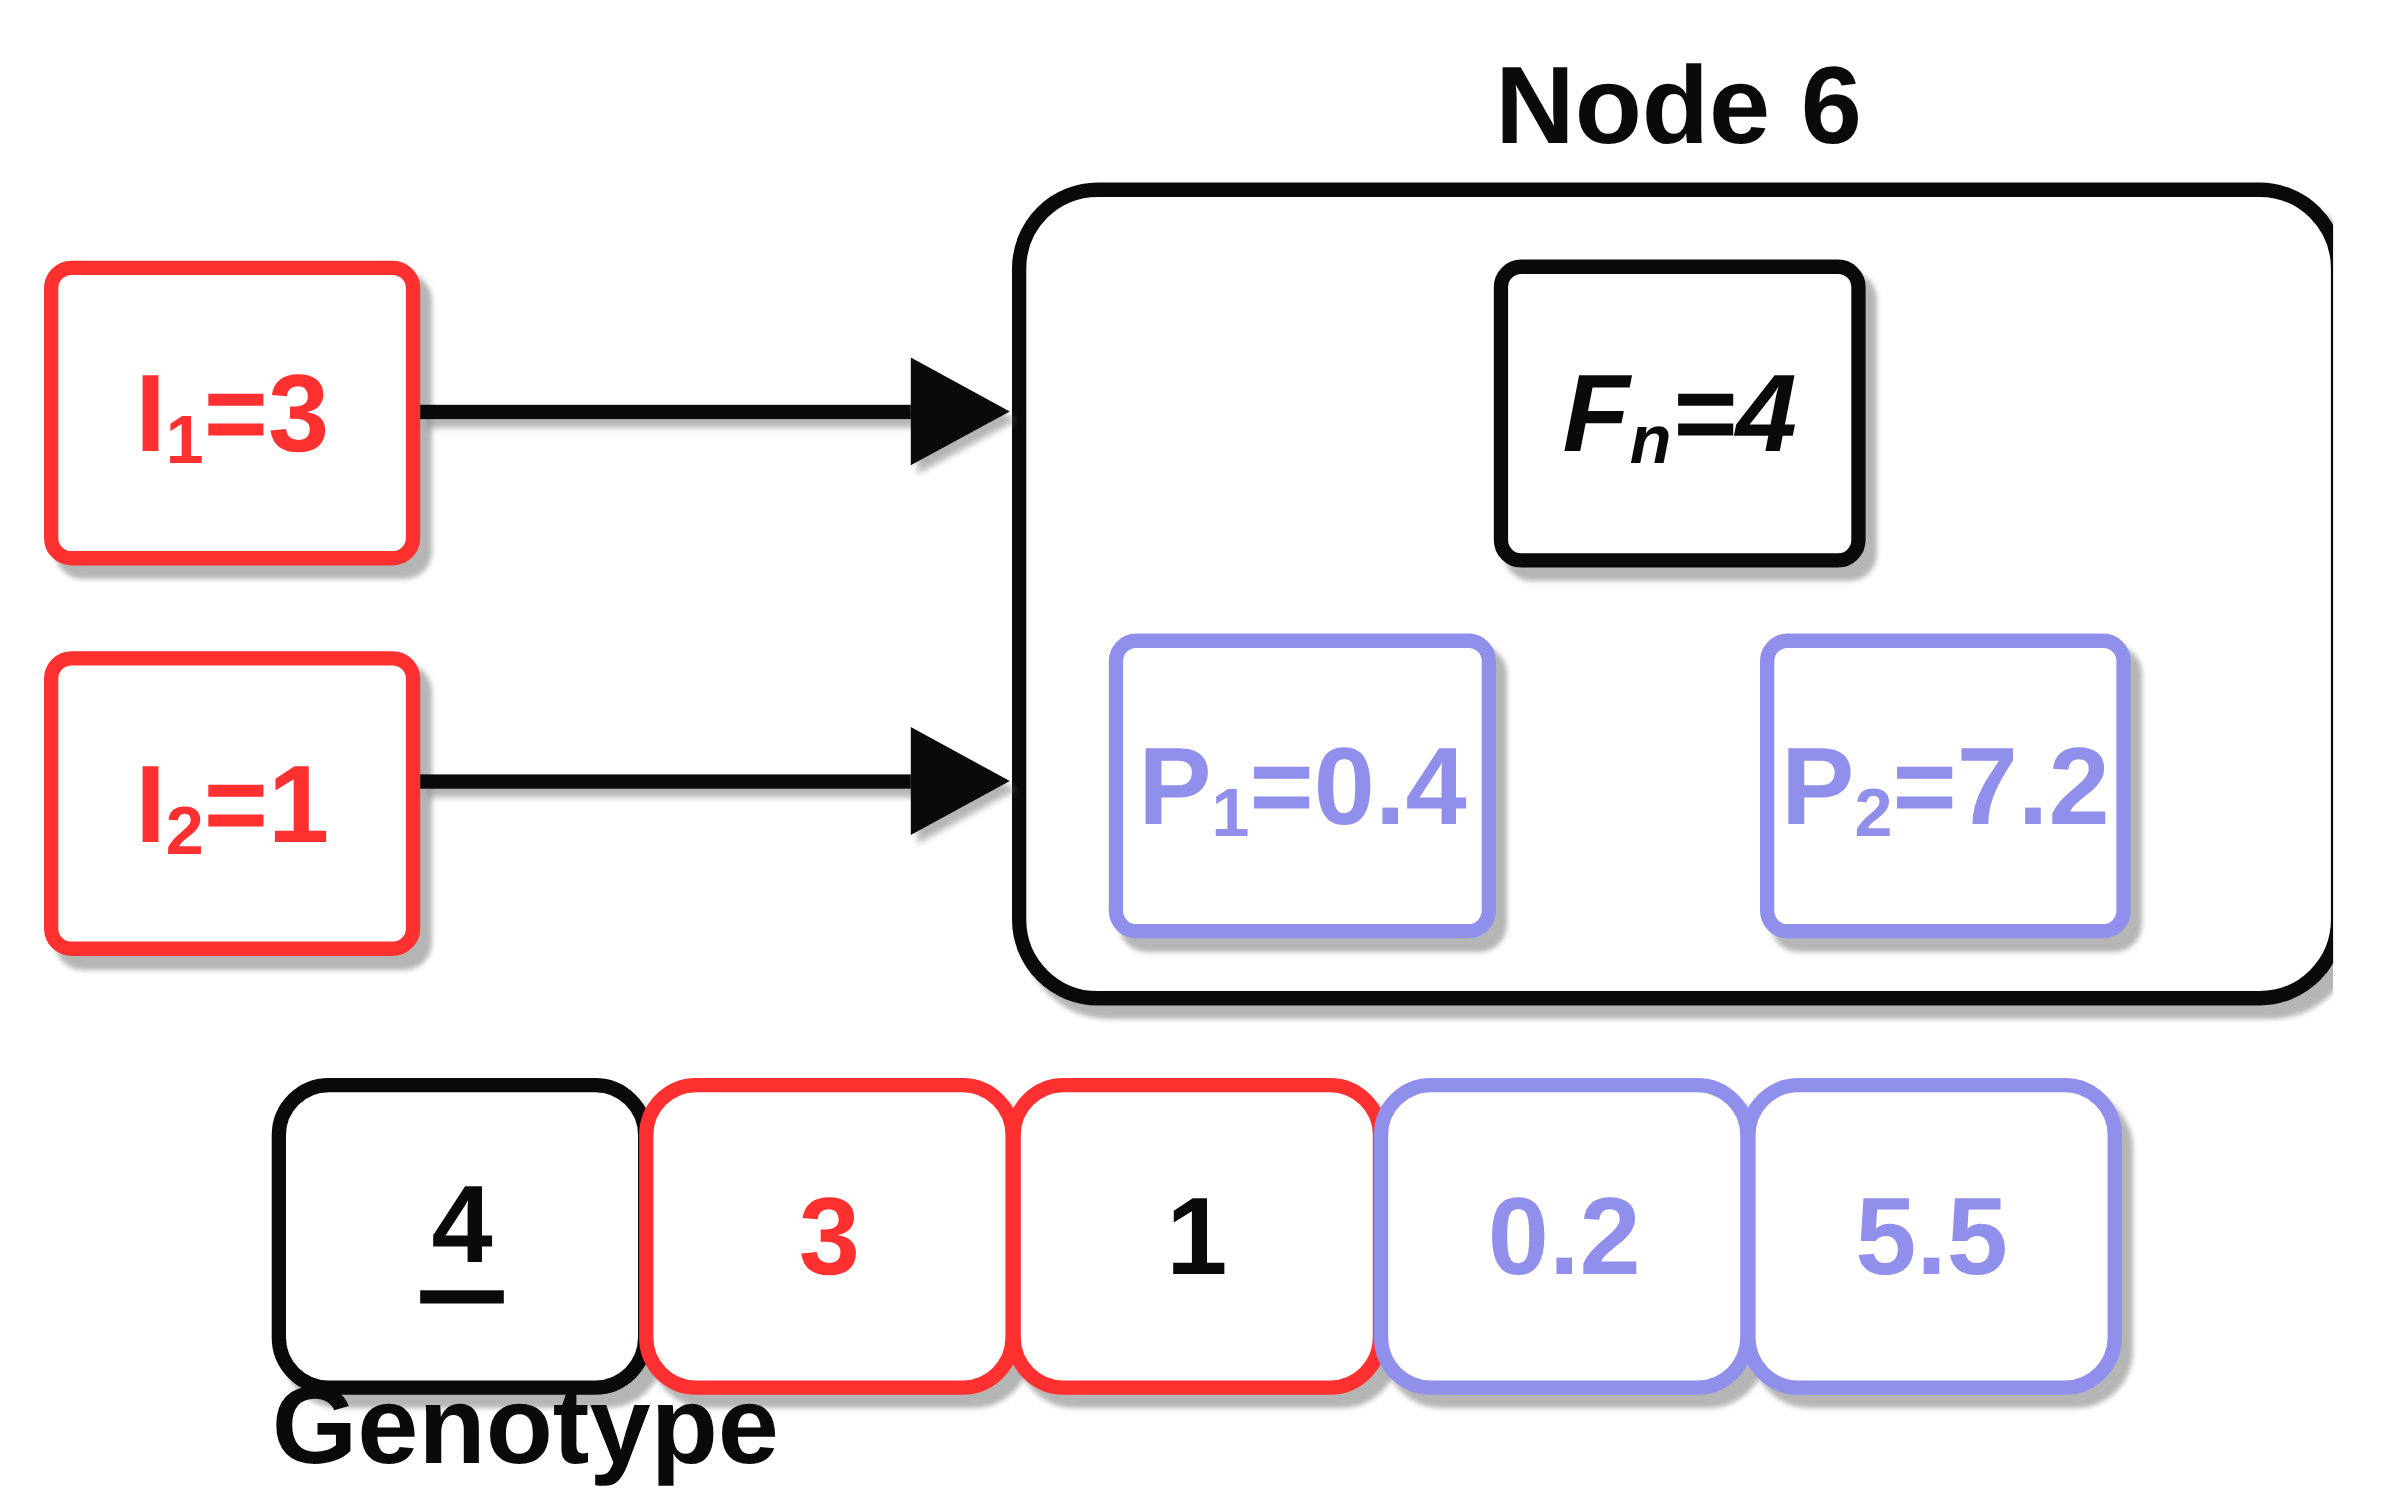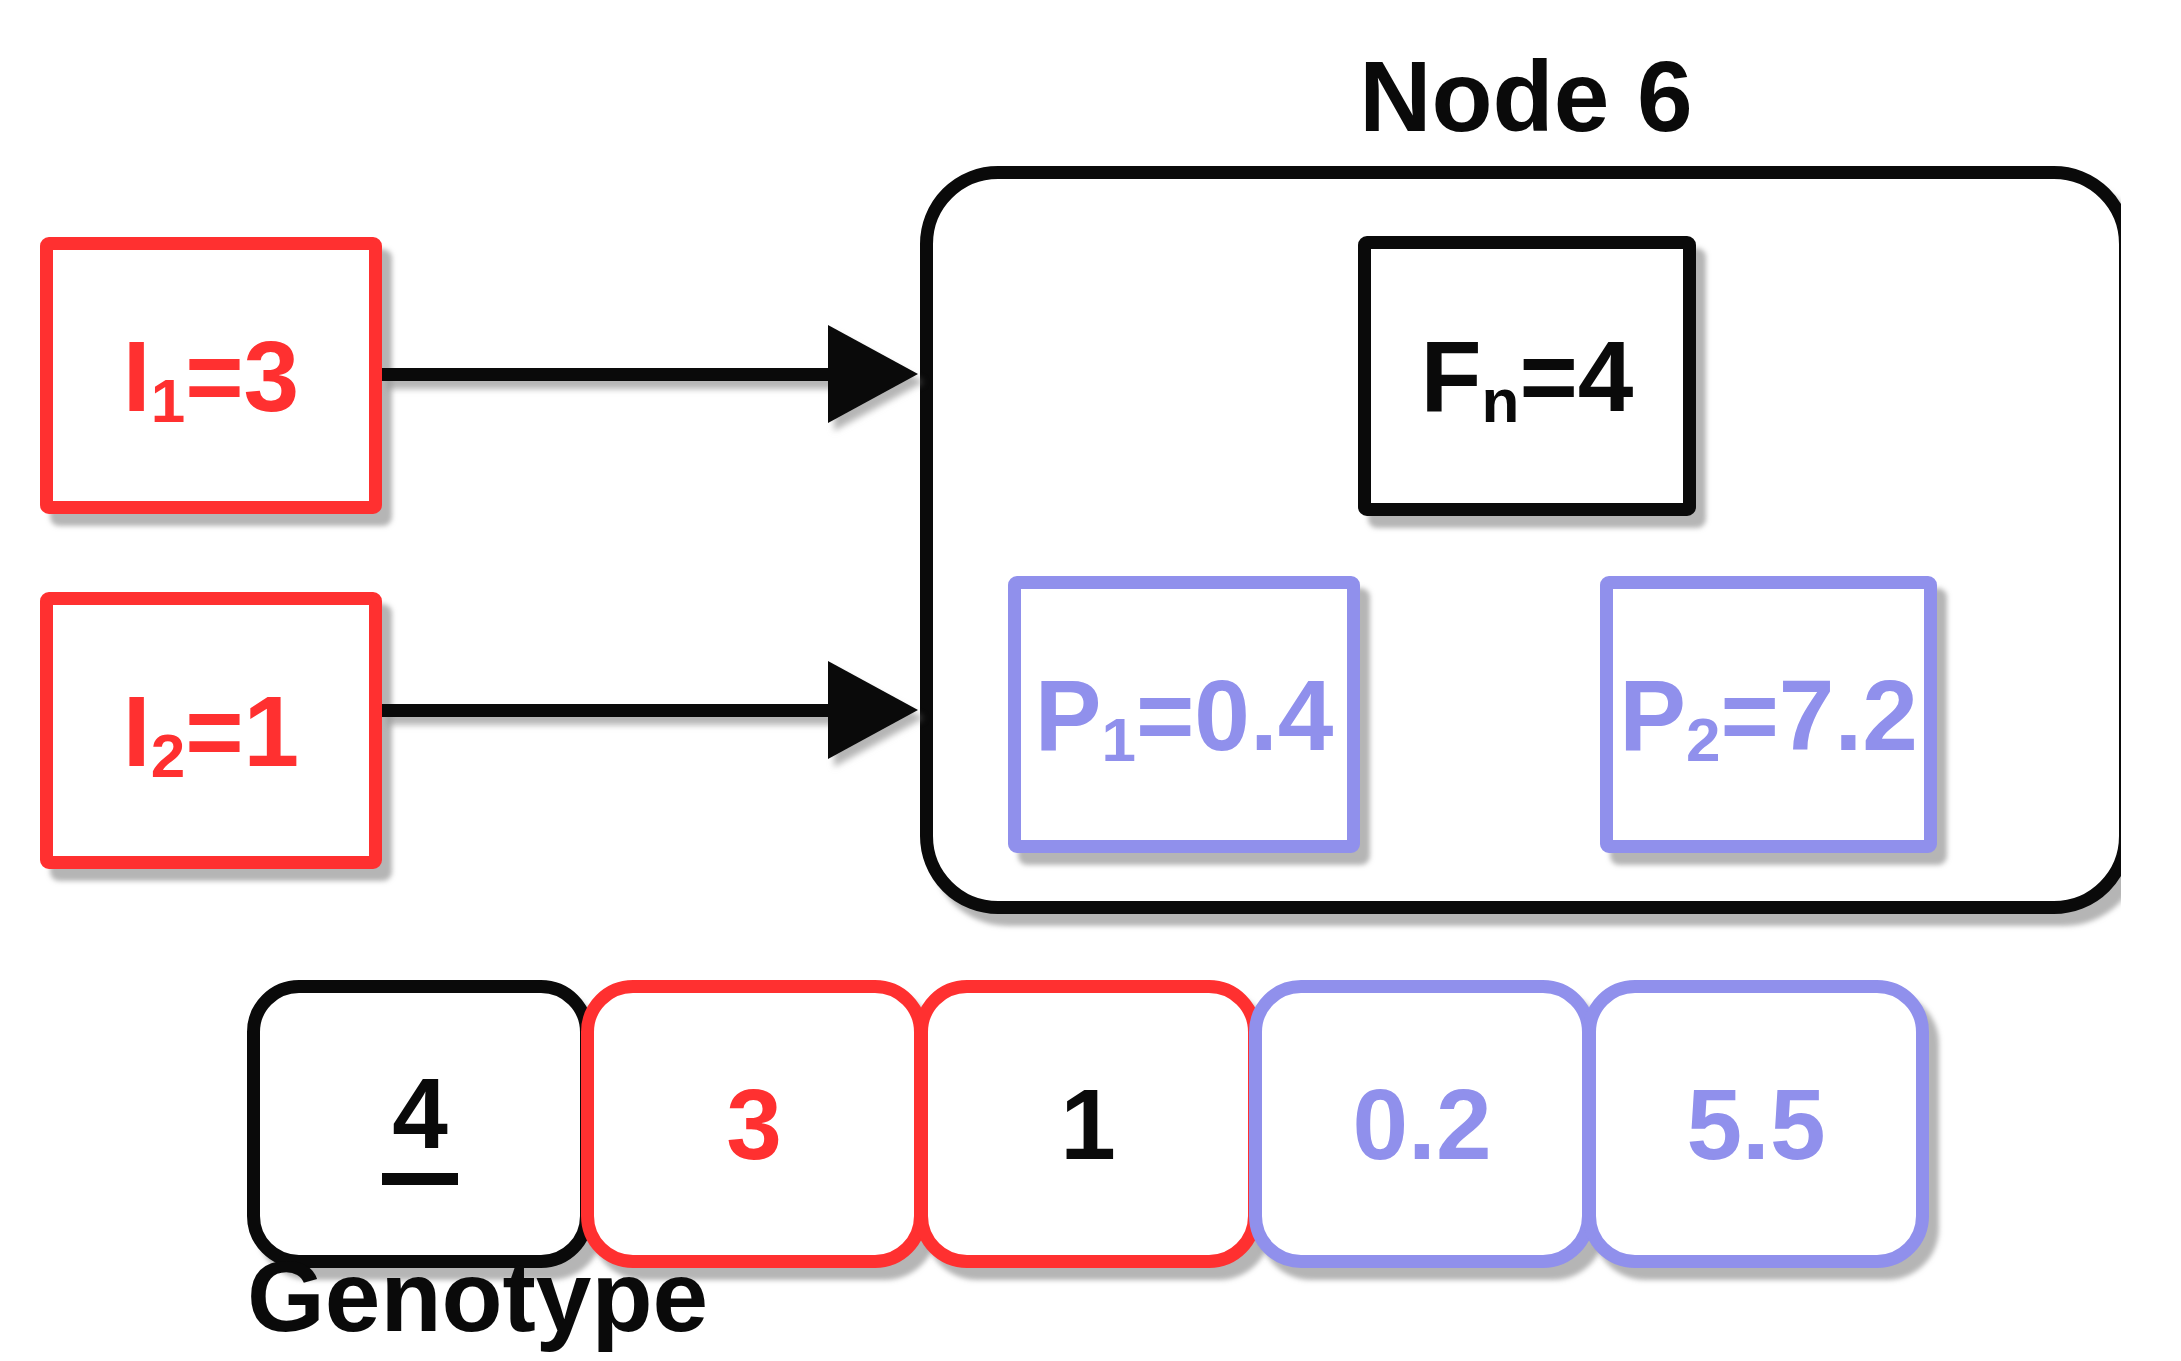"I1=3" .rounded-md { border-radius: 9px -> 25px }
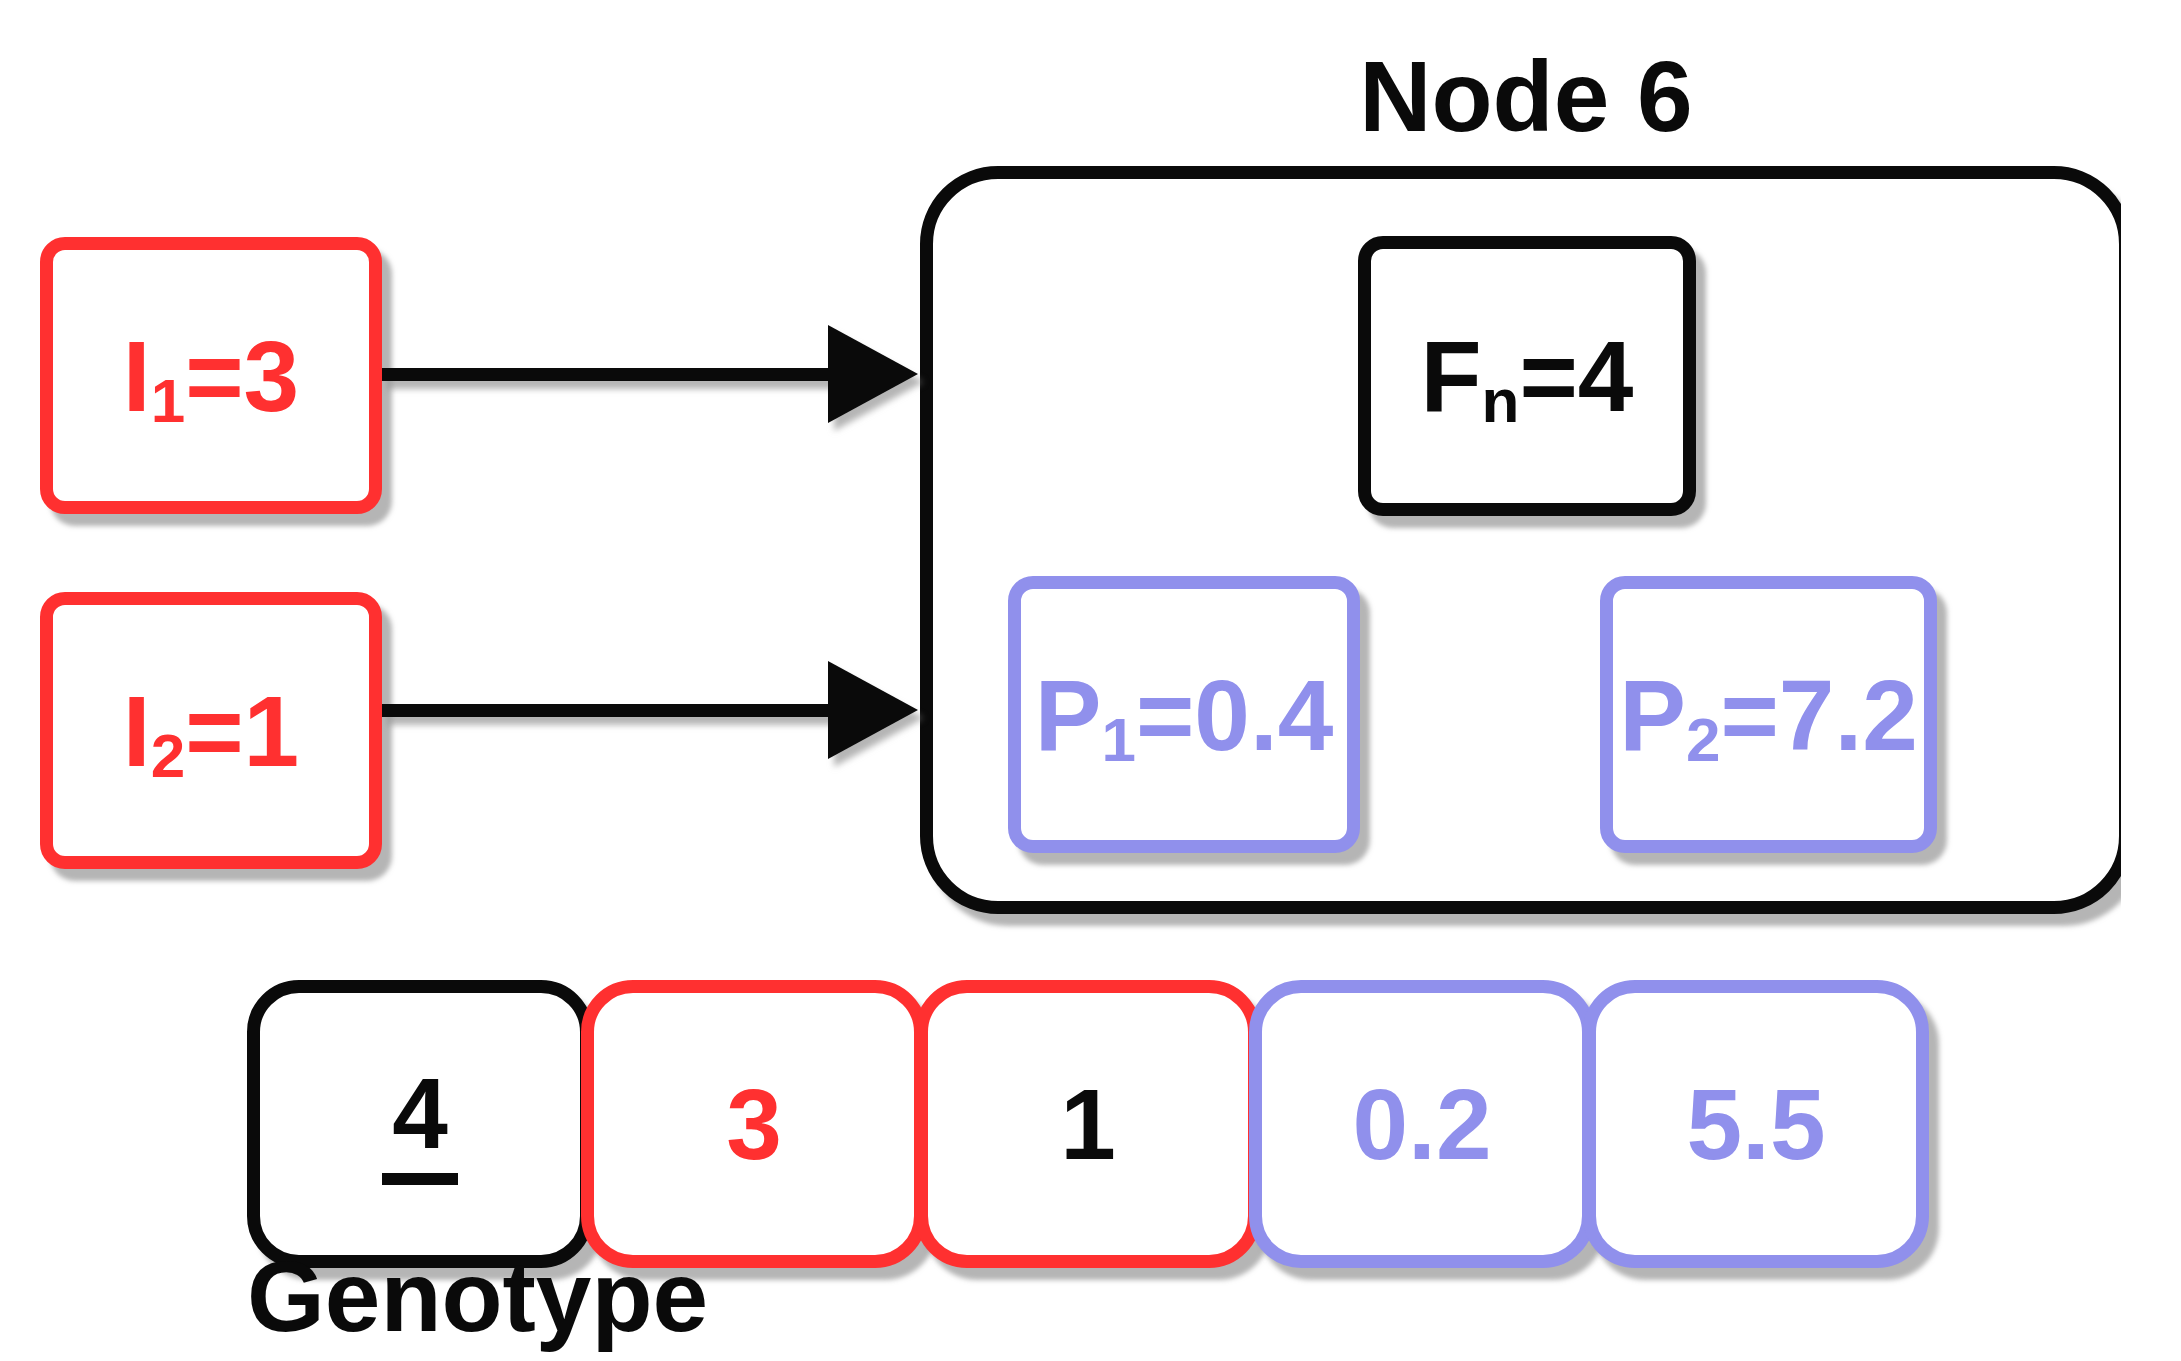"Fn=4" .fn-box { font-style: none -> italic }
